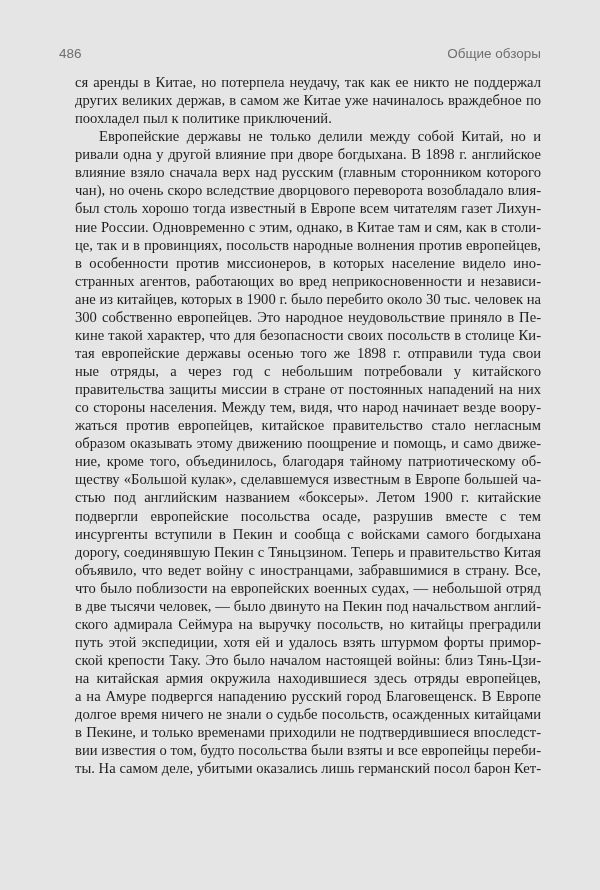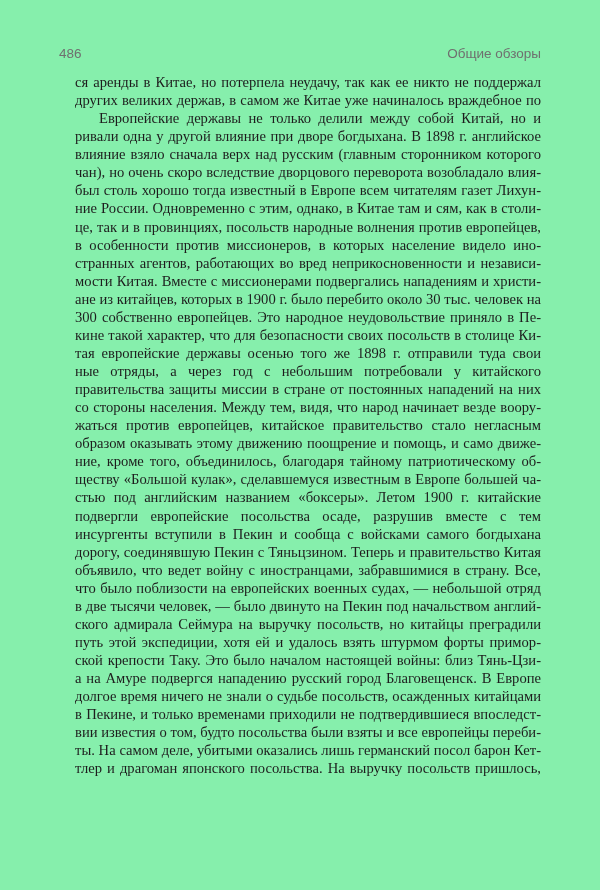"486" .page { background: #86efac -> #e5e5e5 }
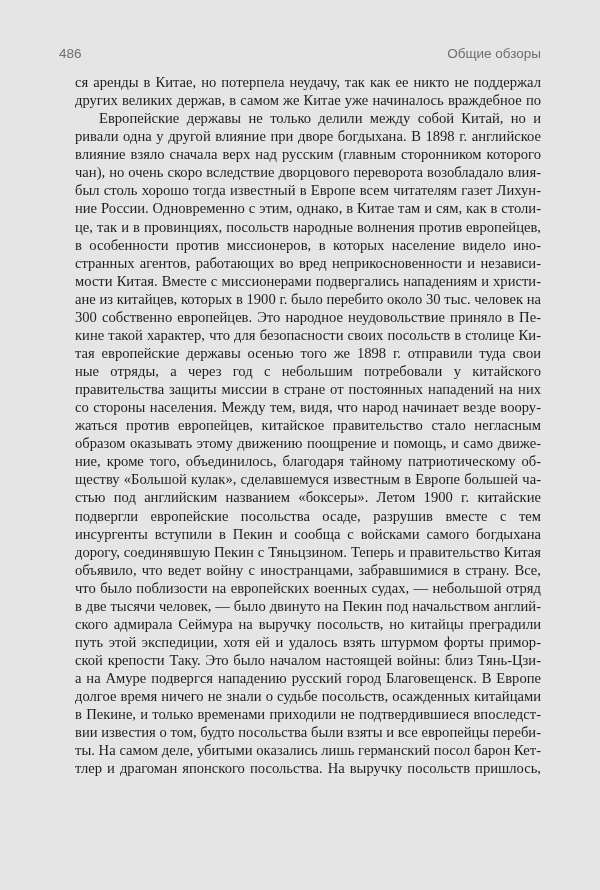"поохладел пыл к политике приключений." div.line { html: none -> <div>поохладел пыл к политике приключений.</div> }
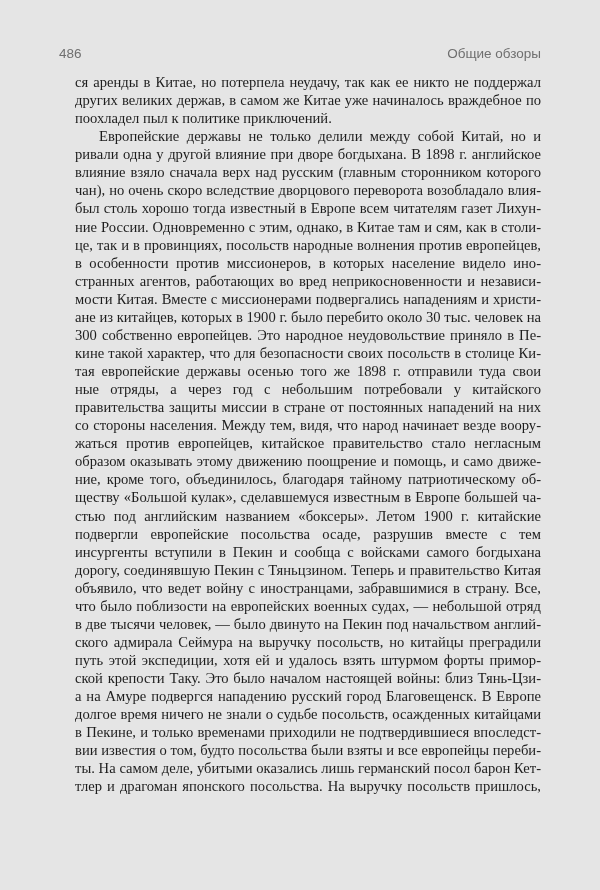"мости Китая. Вместе с миссионерами" div.line { html: <div>мости Китая. Вместе с миссионерами подвергались нападениям и христи-</div> -> none }
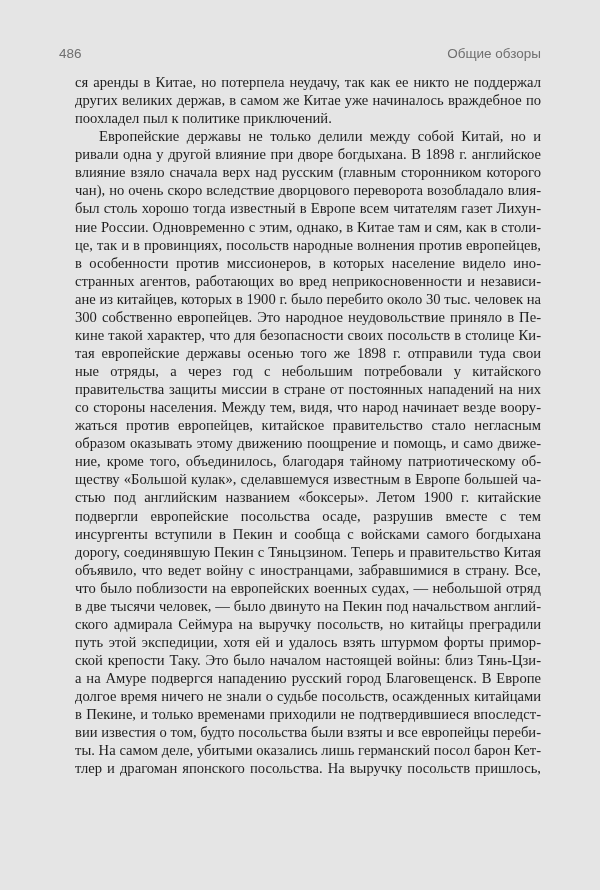"на китайская армия окружила находившиеся" div.line { html: none -> <div>на китайская армия окружила находившиеся здесь отряды европейцев,</div> }
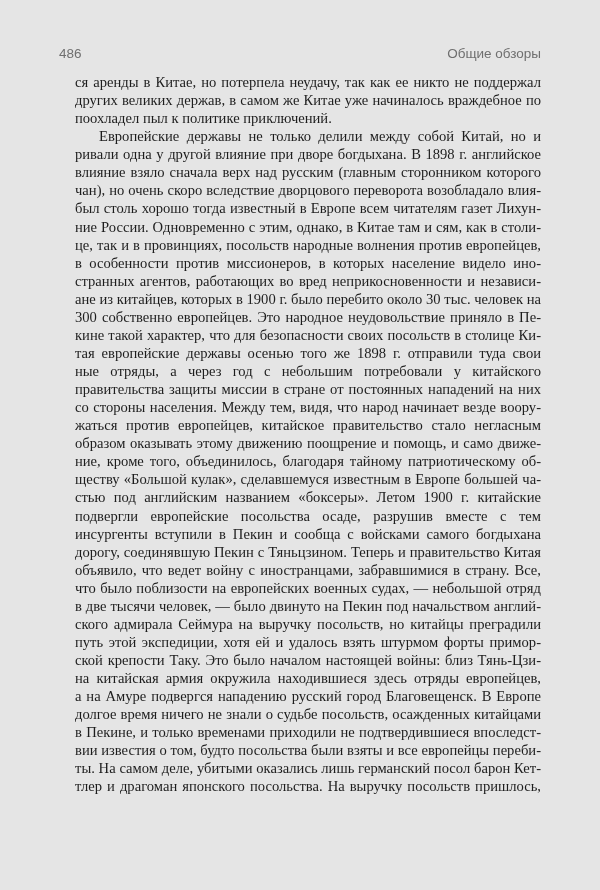"тлер и драгоман японского посольства." div.line { html: <div>тлер и драгоман японского посольства. На выручку посольств пришлось,</div> -> none }
